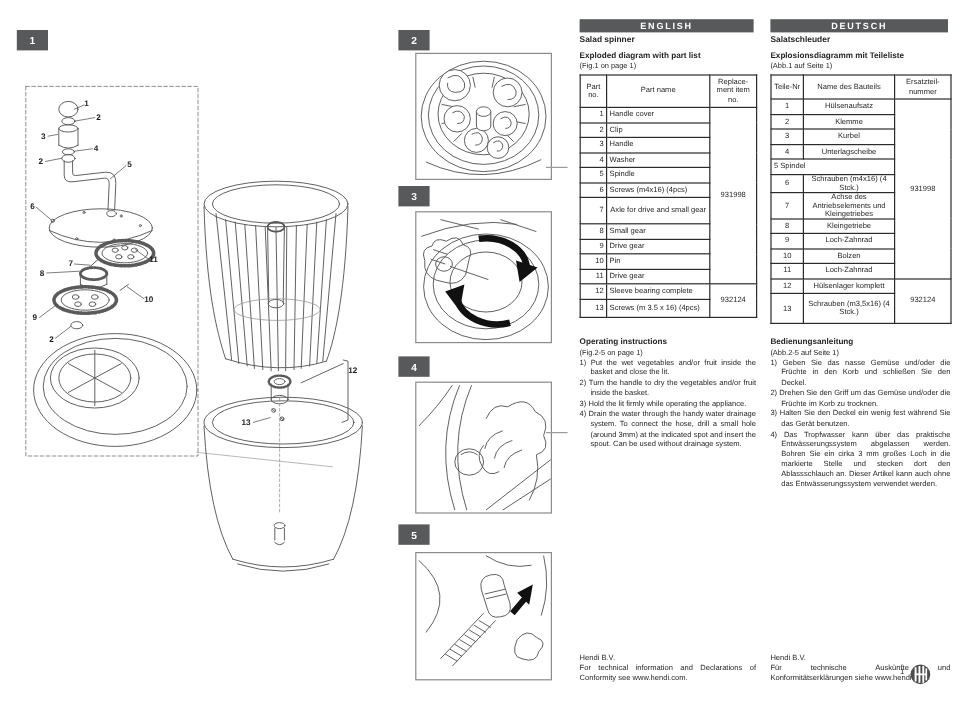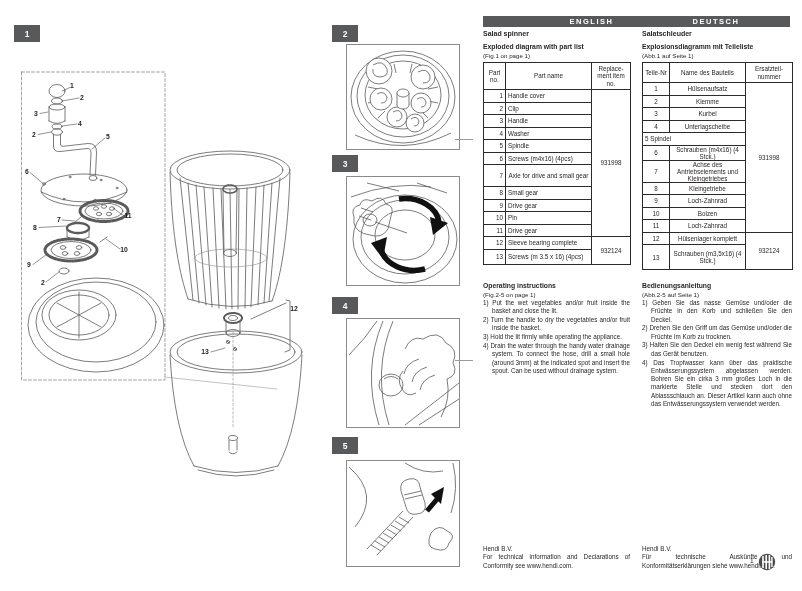"ENGLISH" div.abs { padding-left: 36px -> none }
